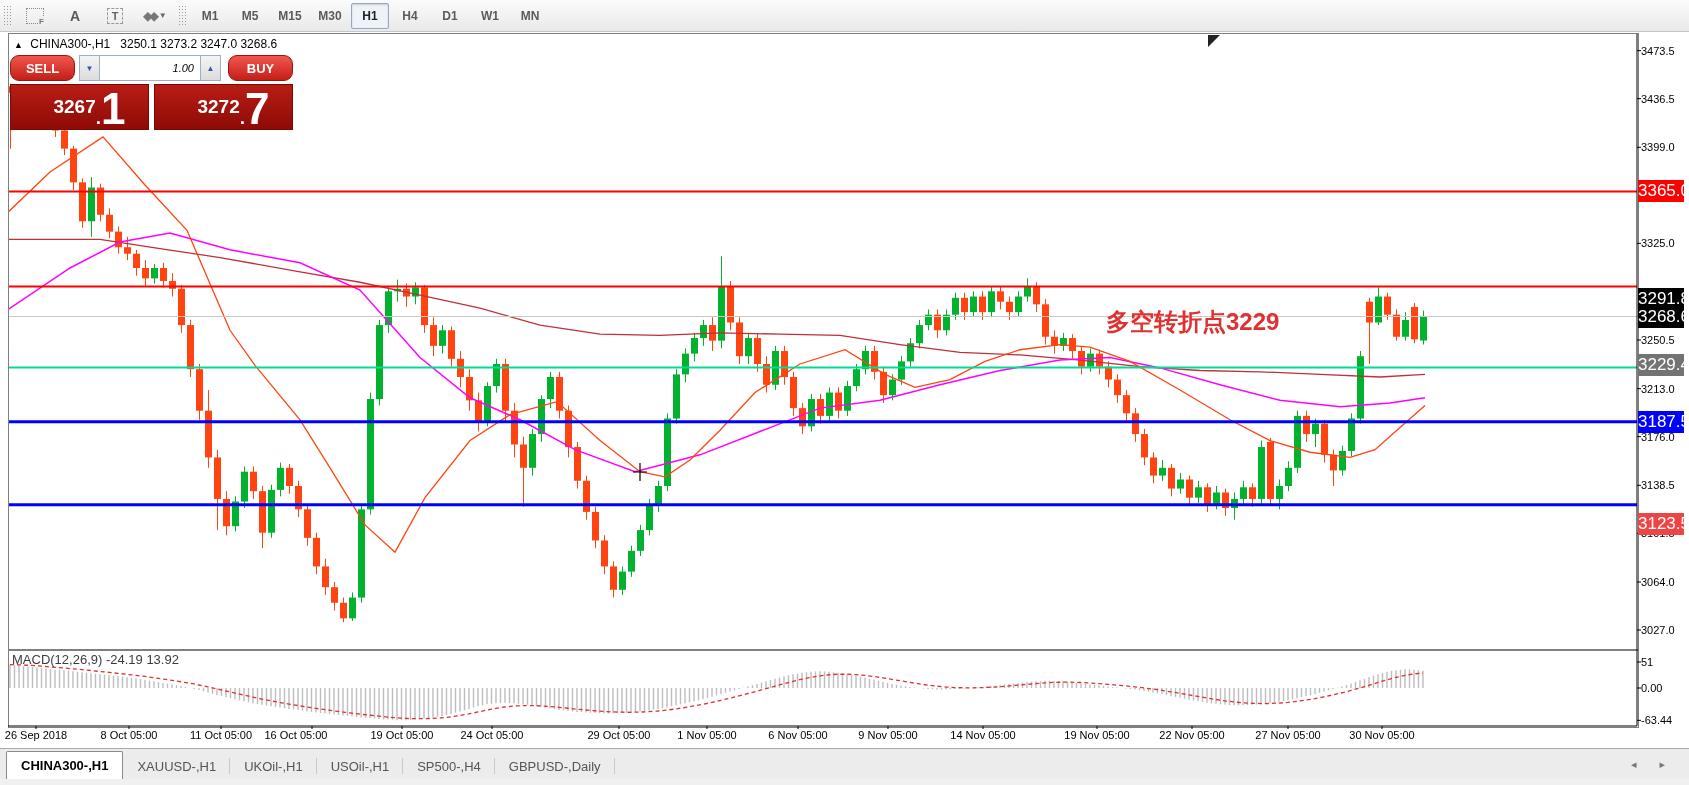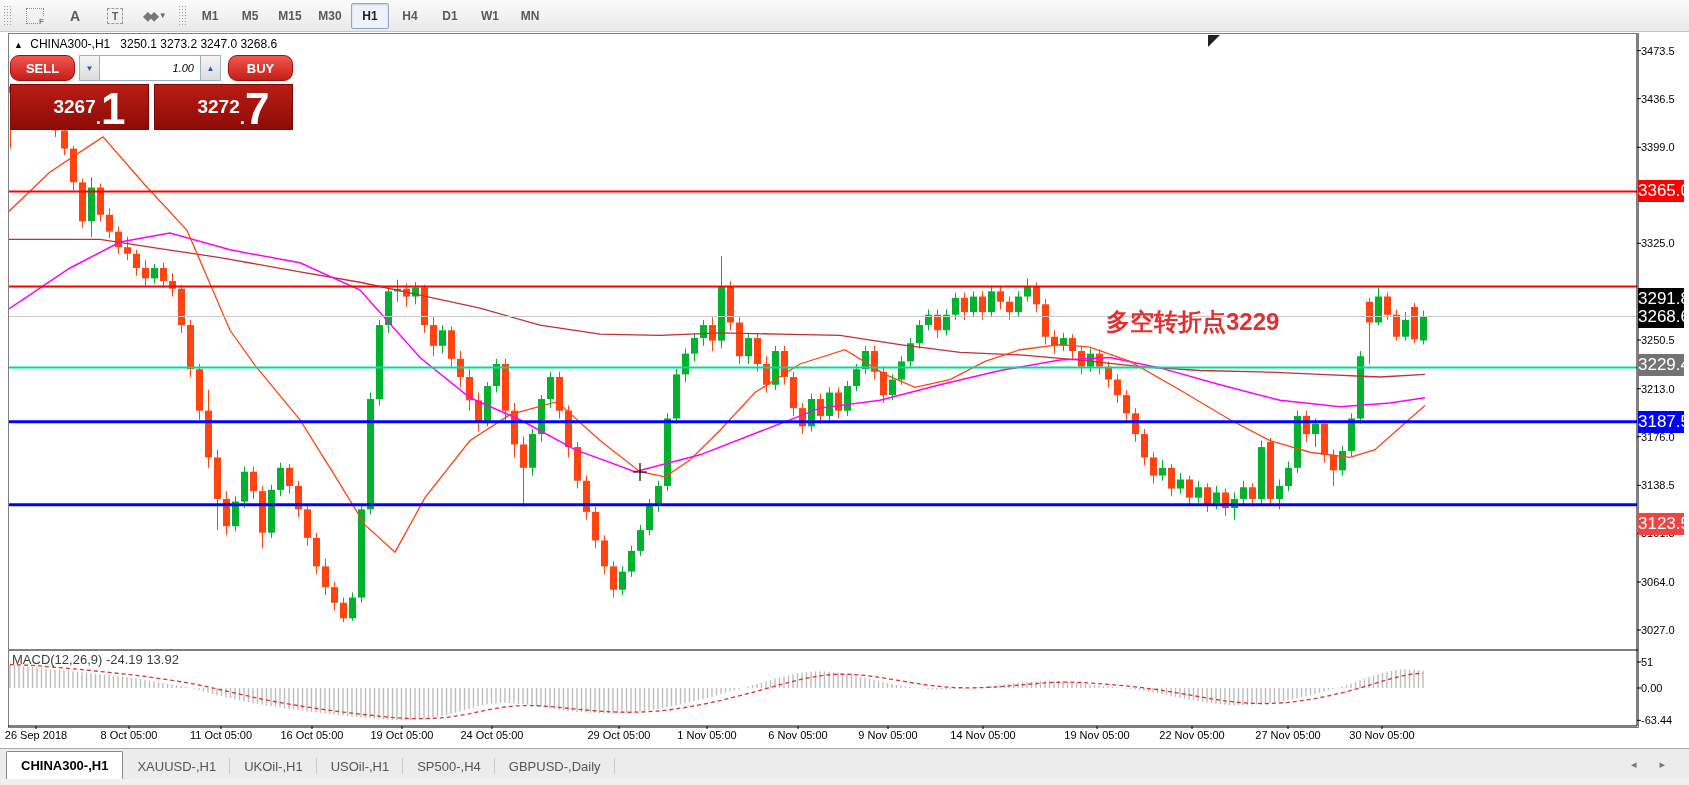"16 Oct 05:00" div.tlab { left: 312px -> 296px }
